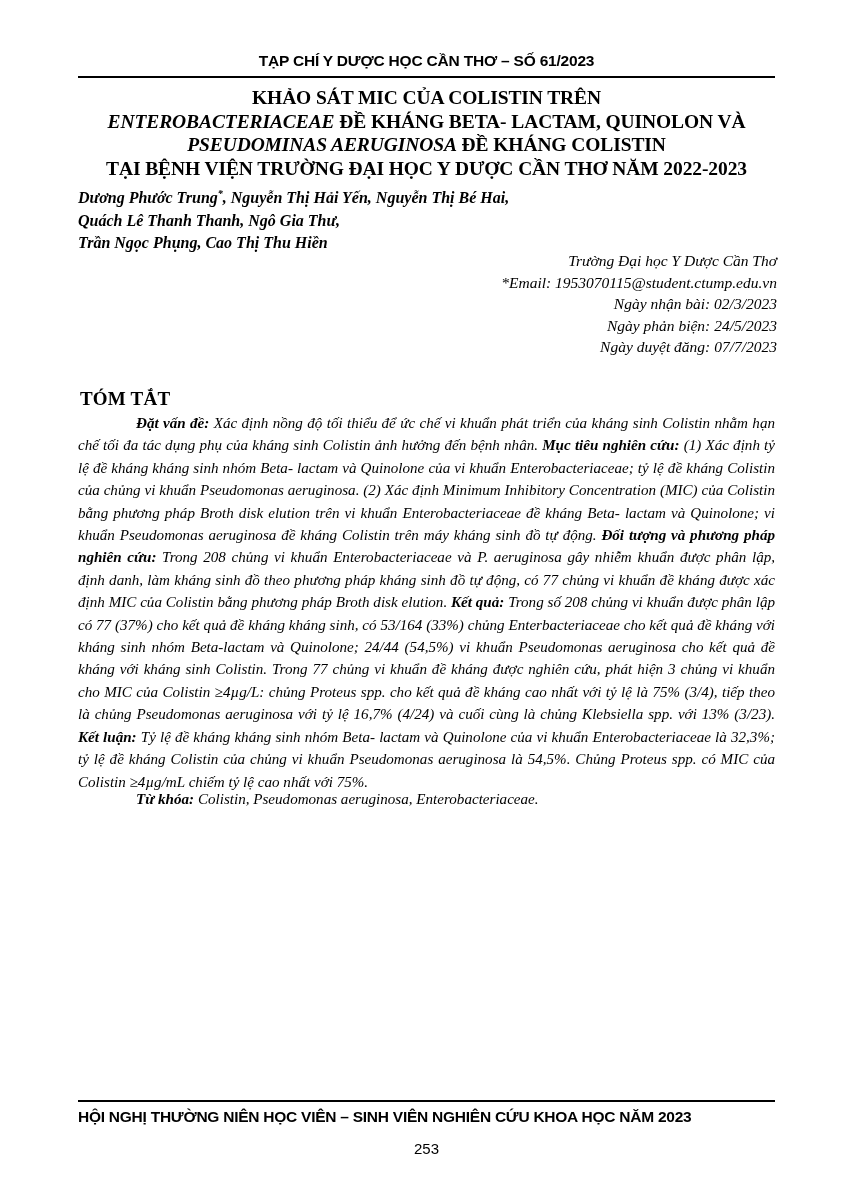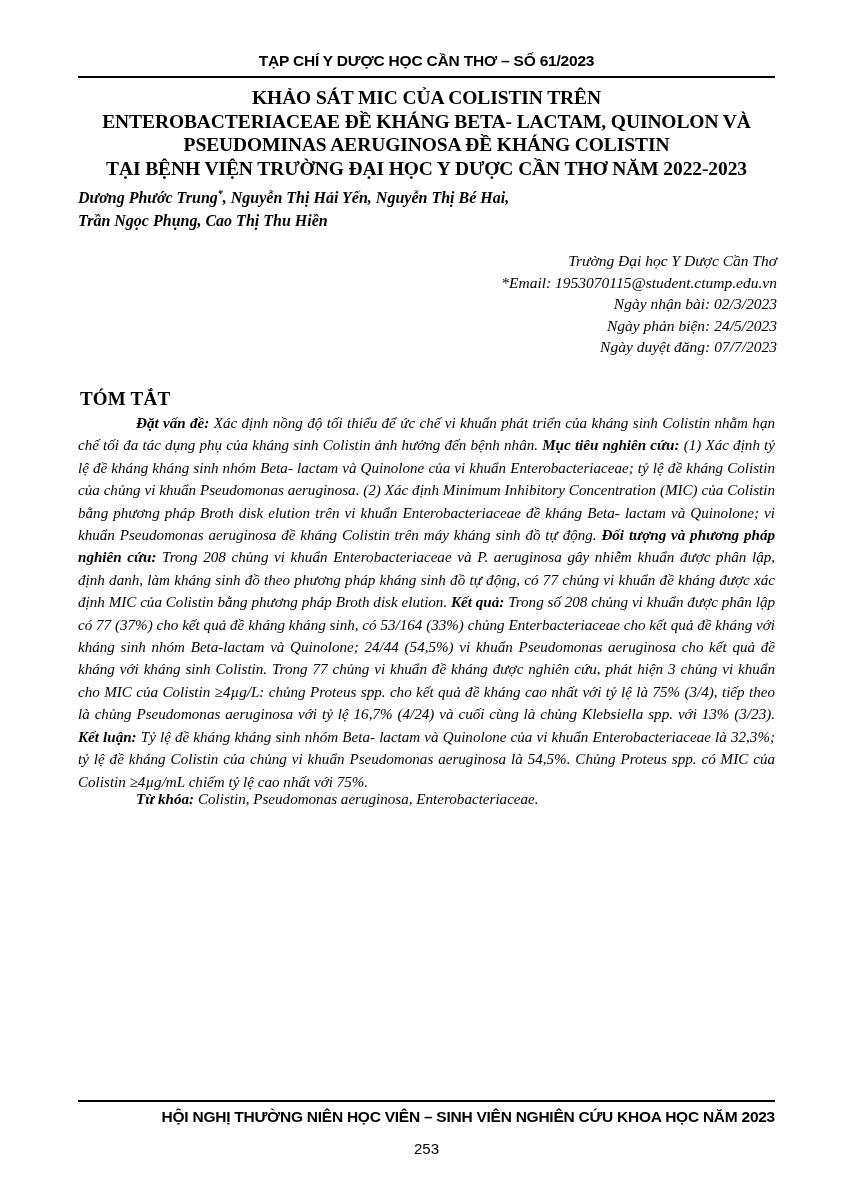"ENTEROBACTERIACEAE" .title .ital { font-style: none -> italic }
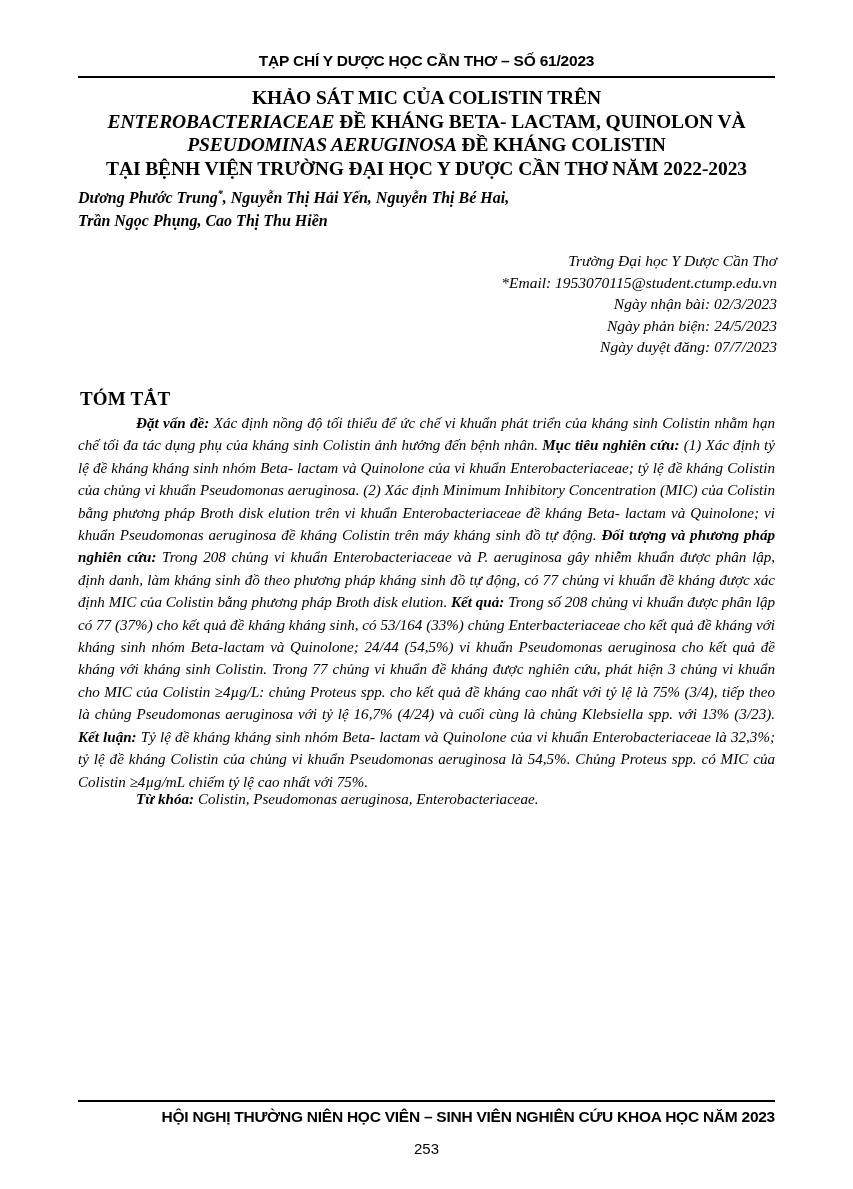"Quách Lê Thanh Thanh, Ngô" div { html: none -> <div>Quách Lê Thanh Thanh, Ngô Gia Thư,</div> }
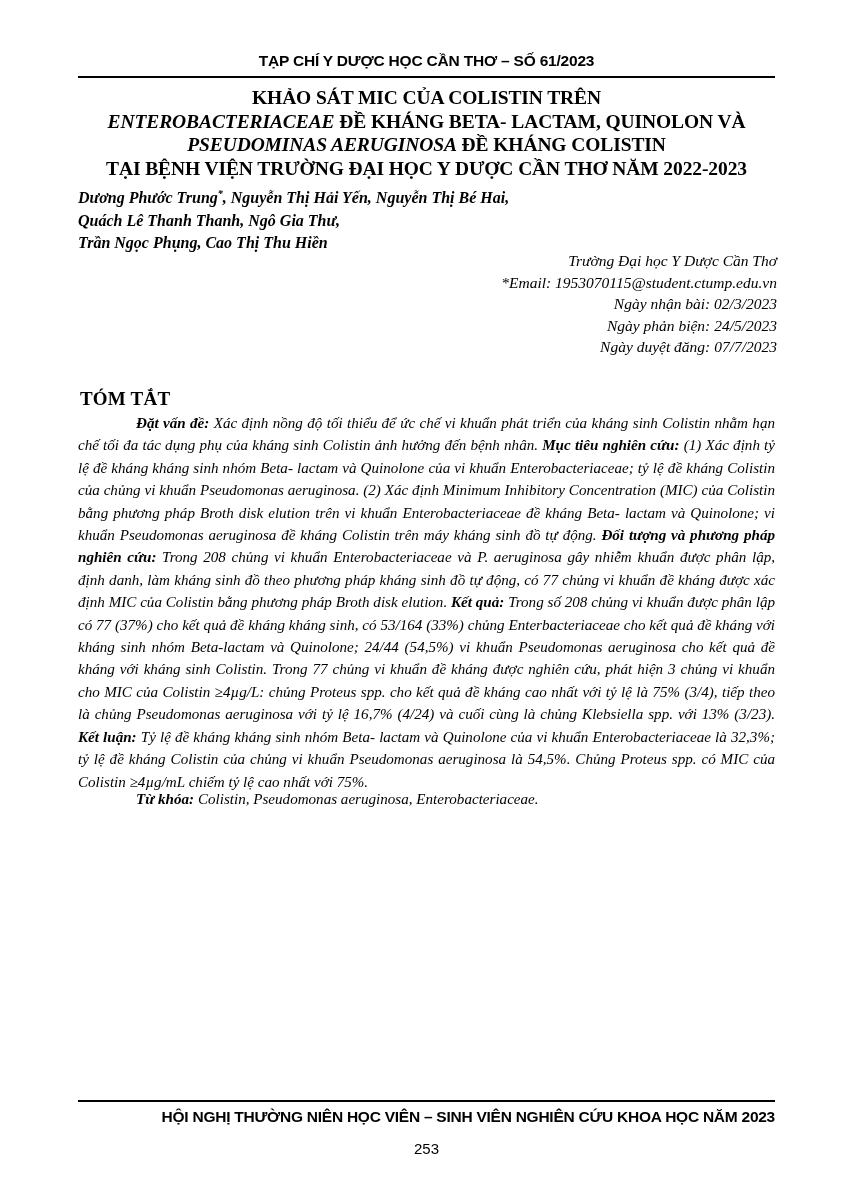"HỘI NGHỊ THƯỜNG NIÊN HỌC" .footer-text { text-align: right -> left }
